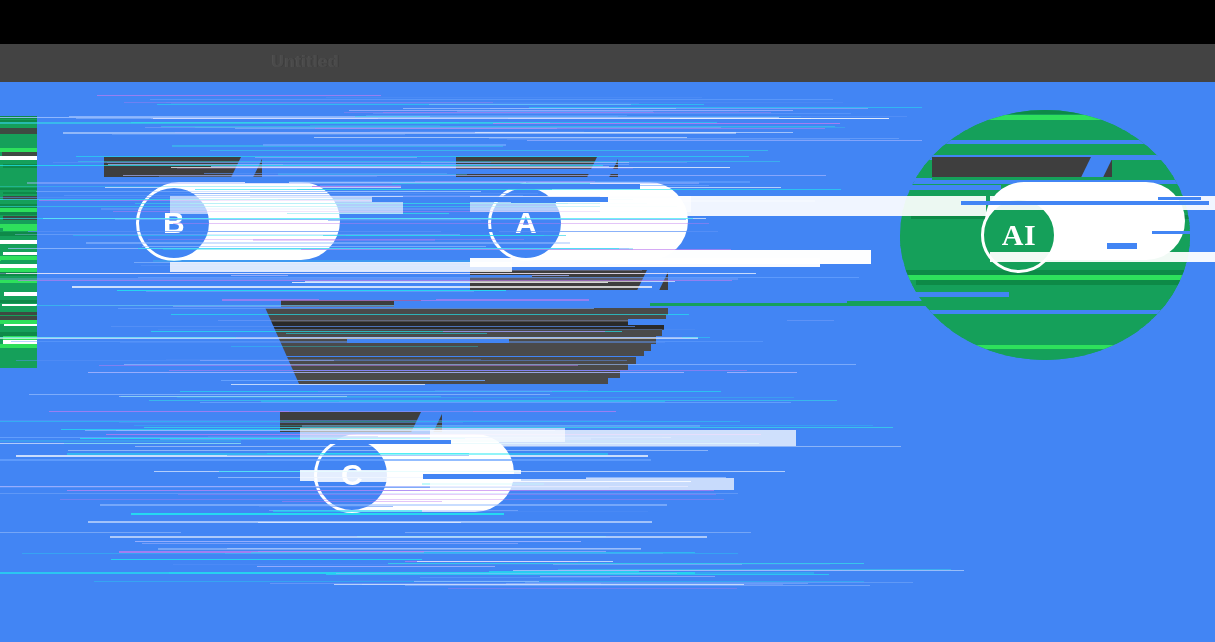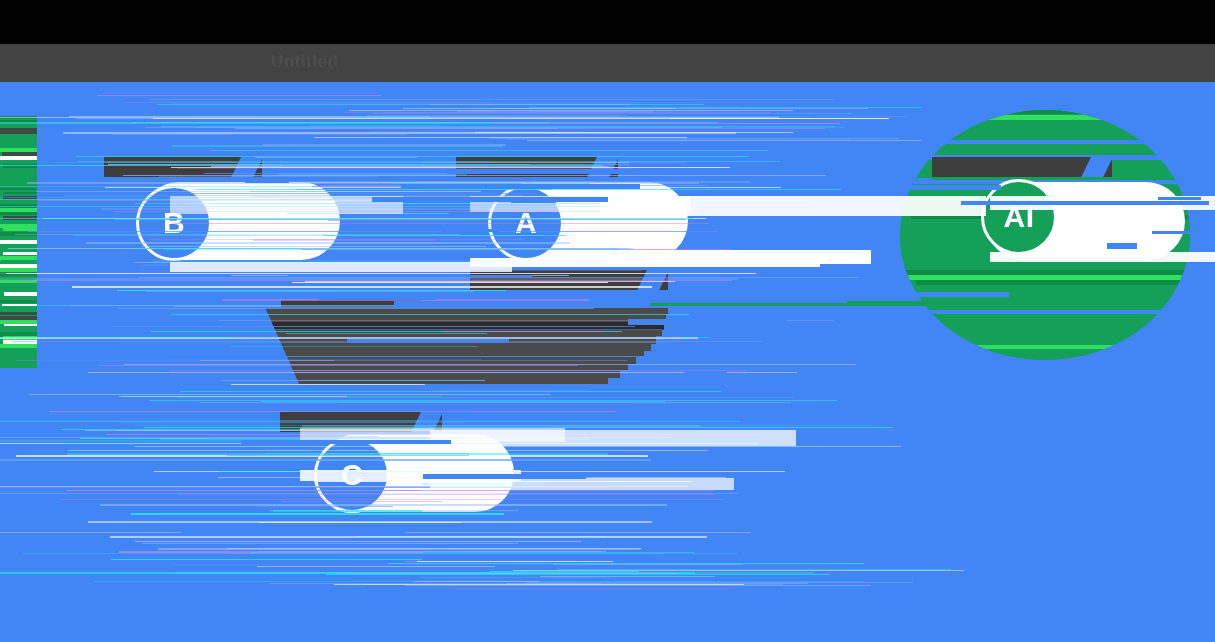"AI" .bubble.ai { font-family: none -> Liberation Serif, serif; top: 97px -> 115px }
